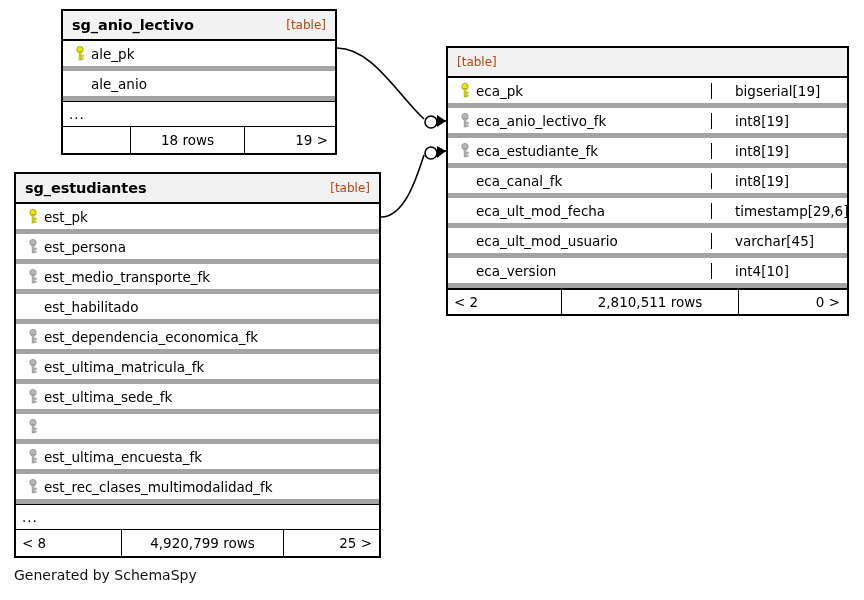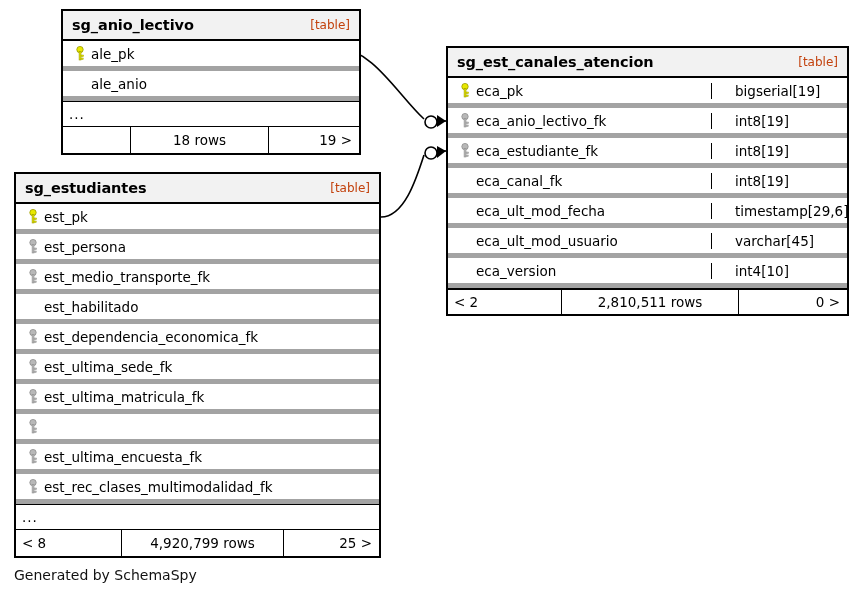"sg_anio_lectivo" div.tbl { width: 300px -> 276px }
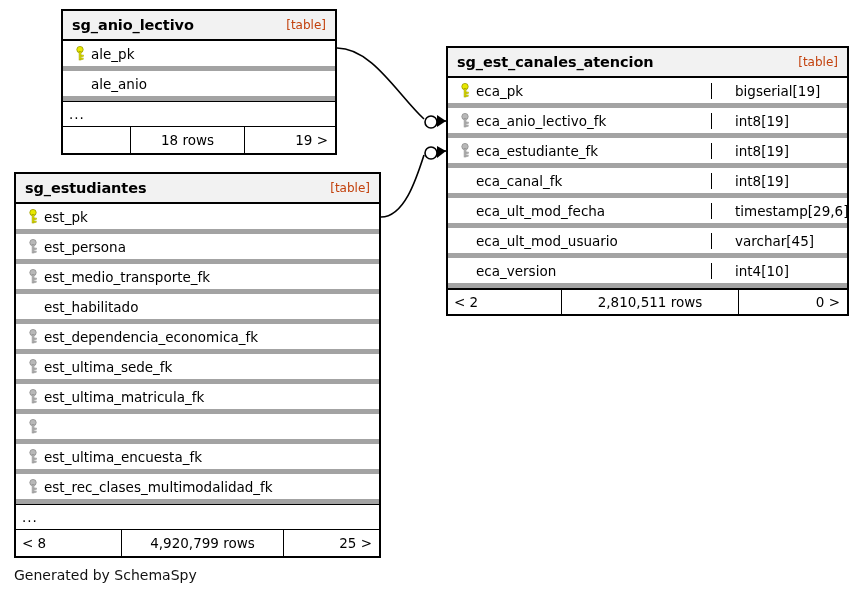"sg_est_canales_atencion" span.tbl-name { html: <span>sg_est_canales_atencion</span> -> none }
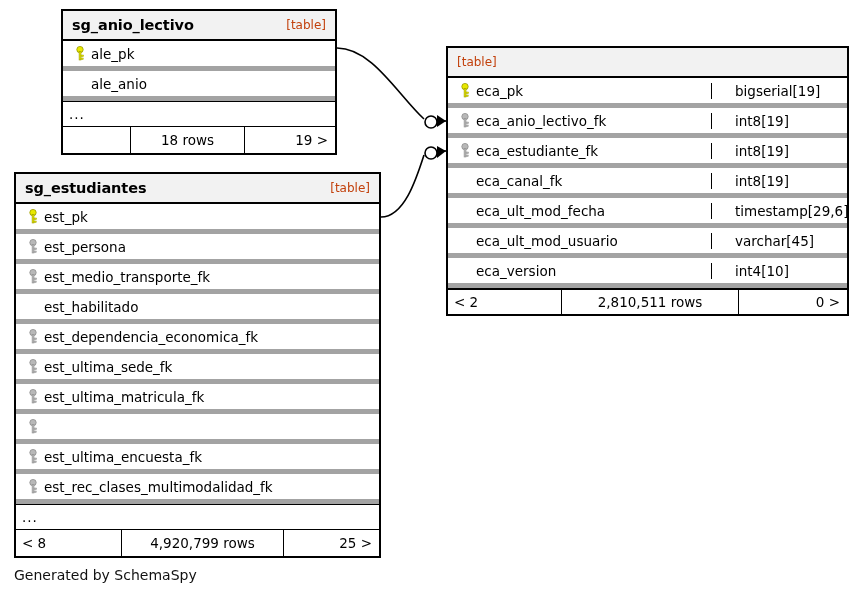"est_ultima_sede_fk" div.row { order: before "est_ultima_matricula_fk" -> after "est_ultima_matricula_fk" }
